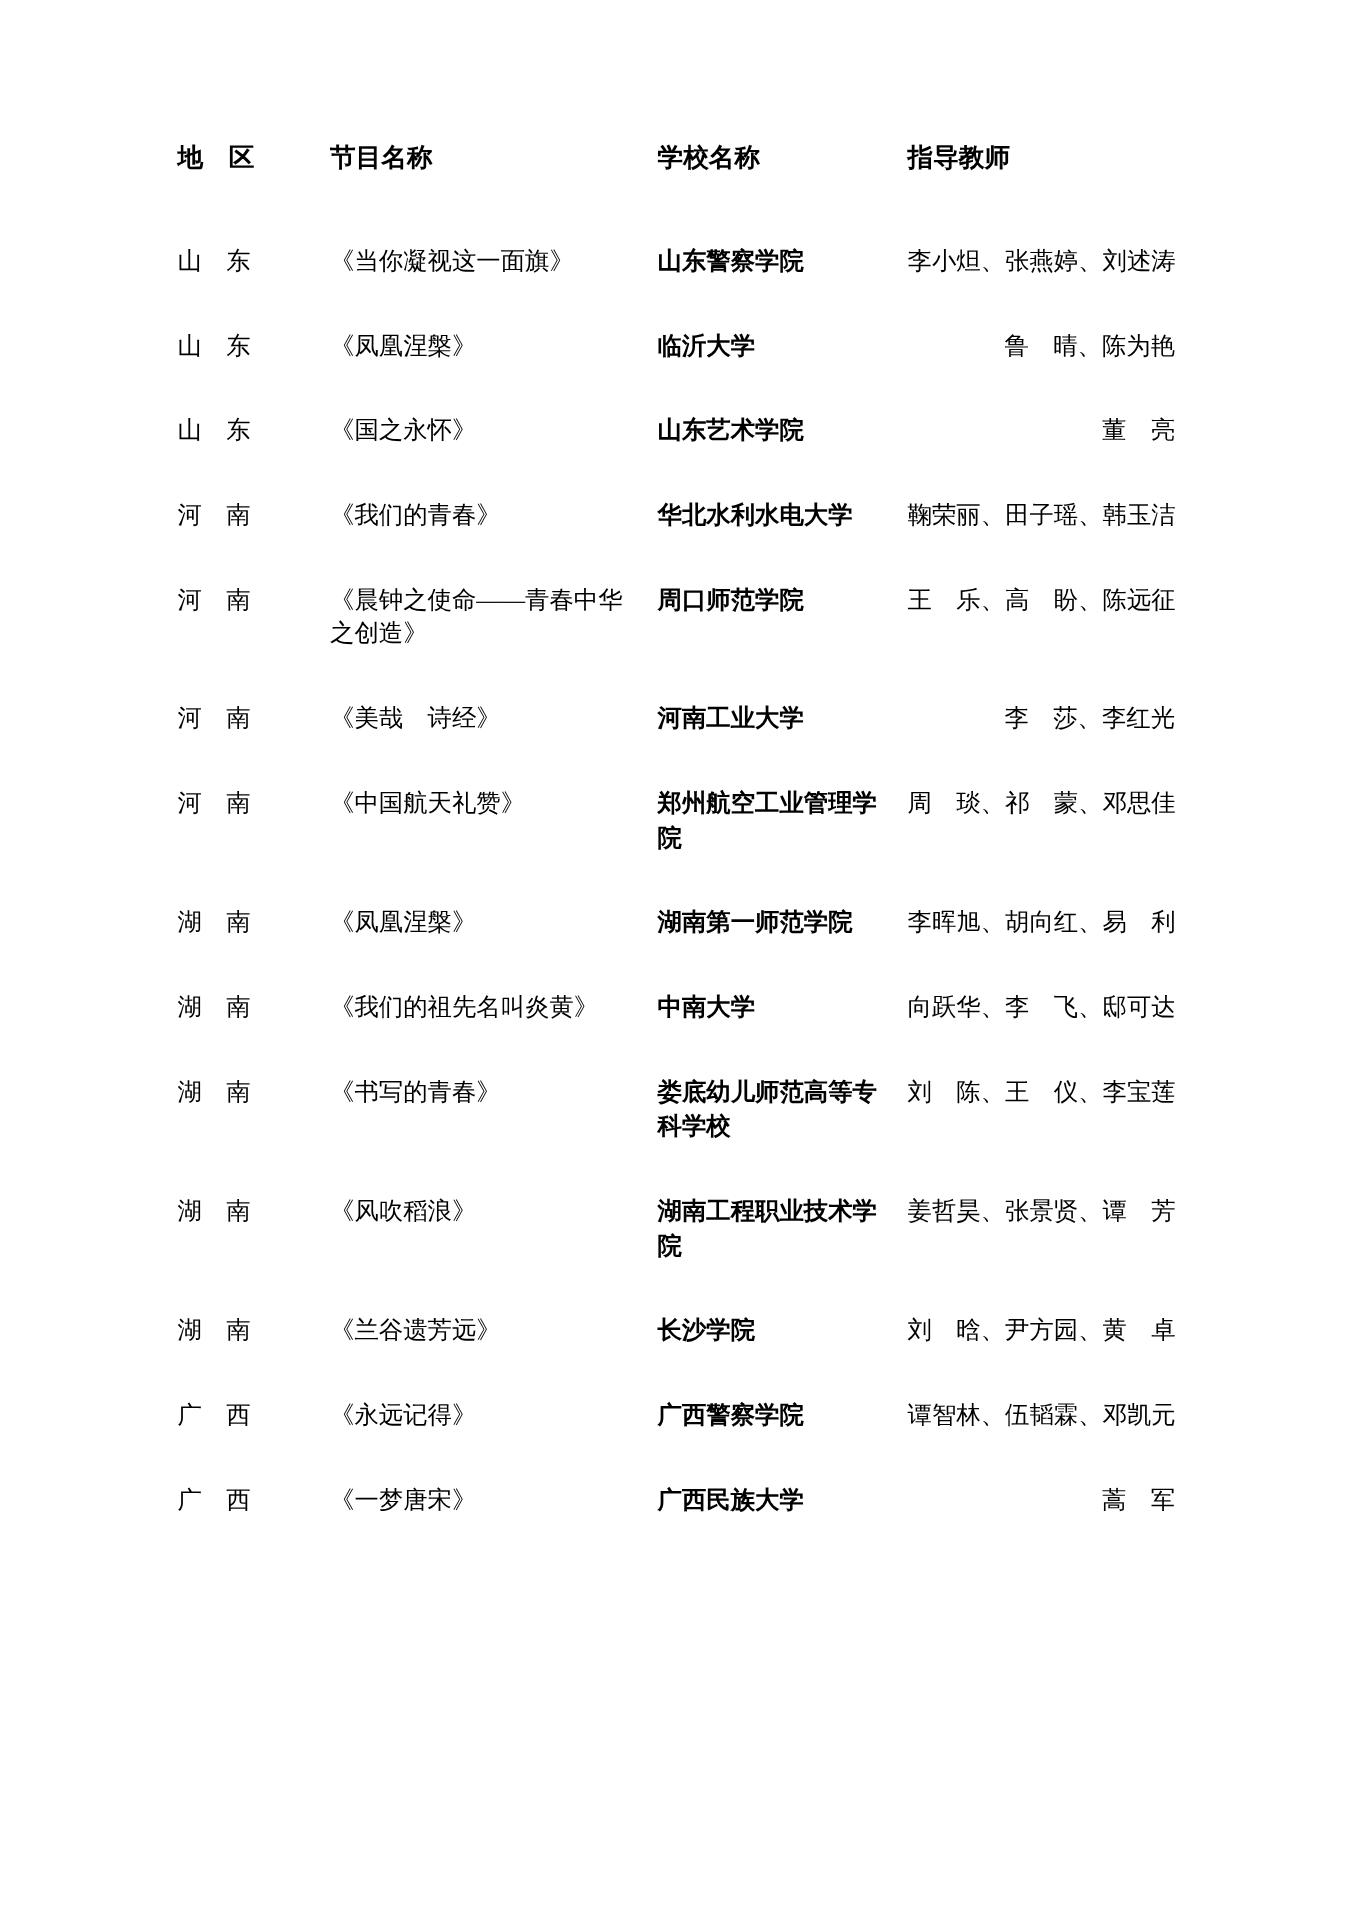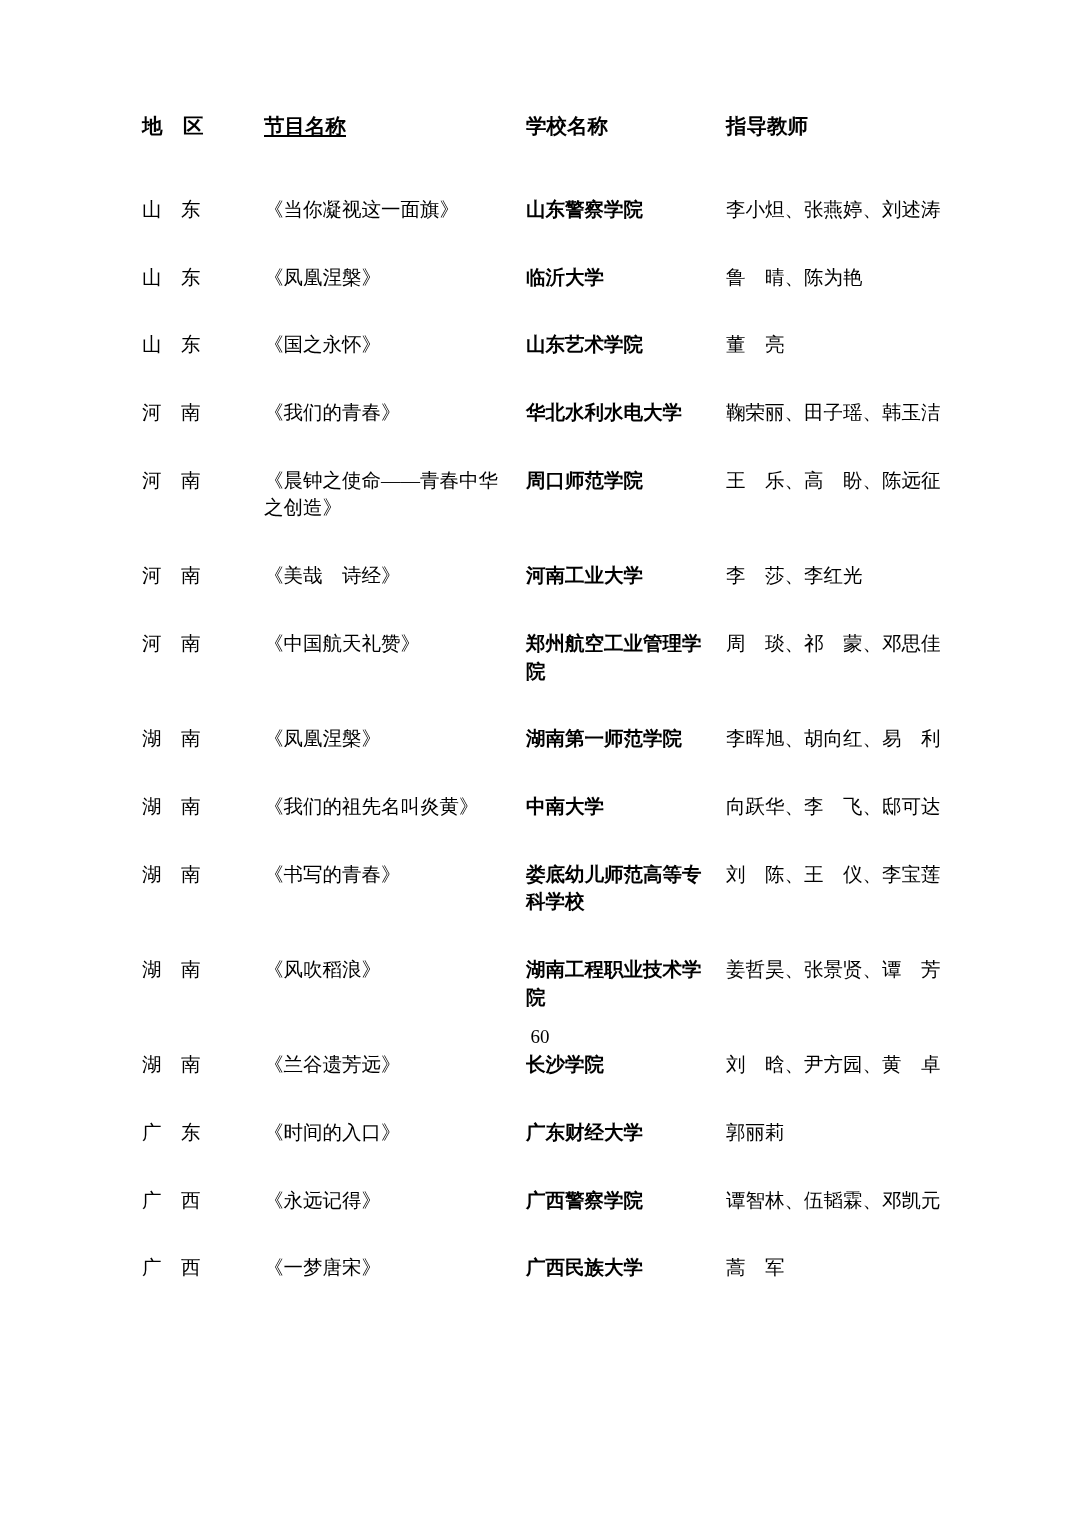"节目名称" thead th.h-program { text-decoration: underline -> none }
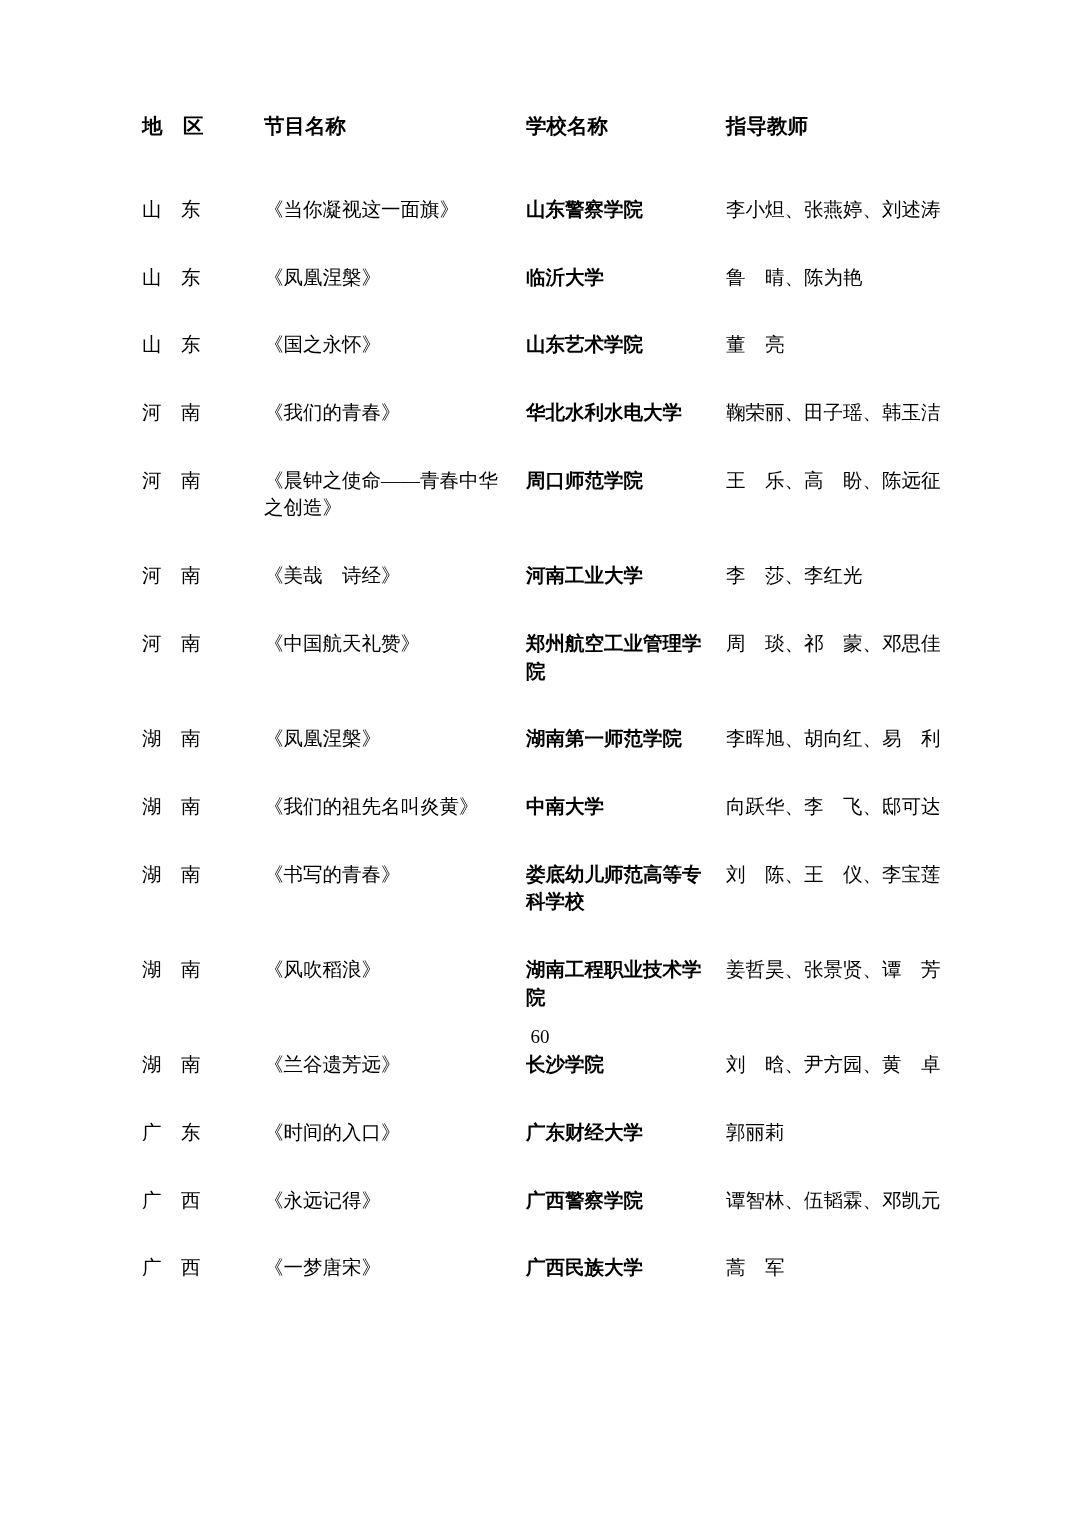"李小炟、张燕婷、刘述涛" td.teacher { text-align: none -> right }
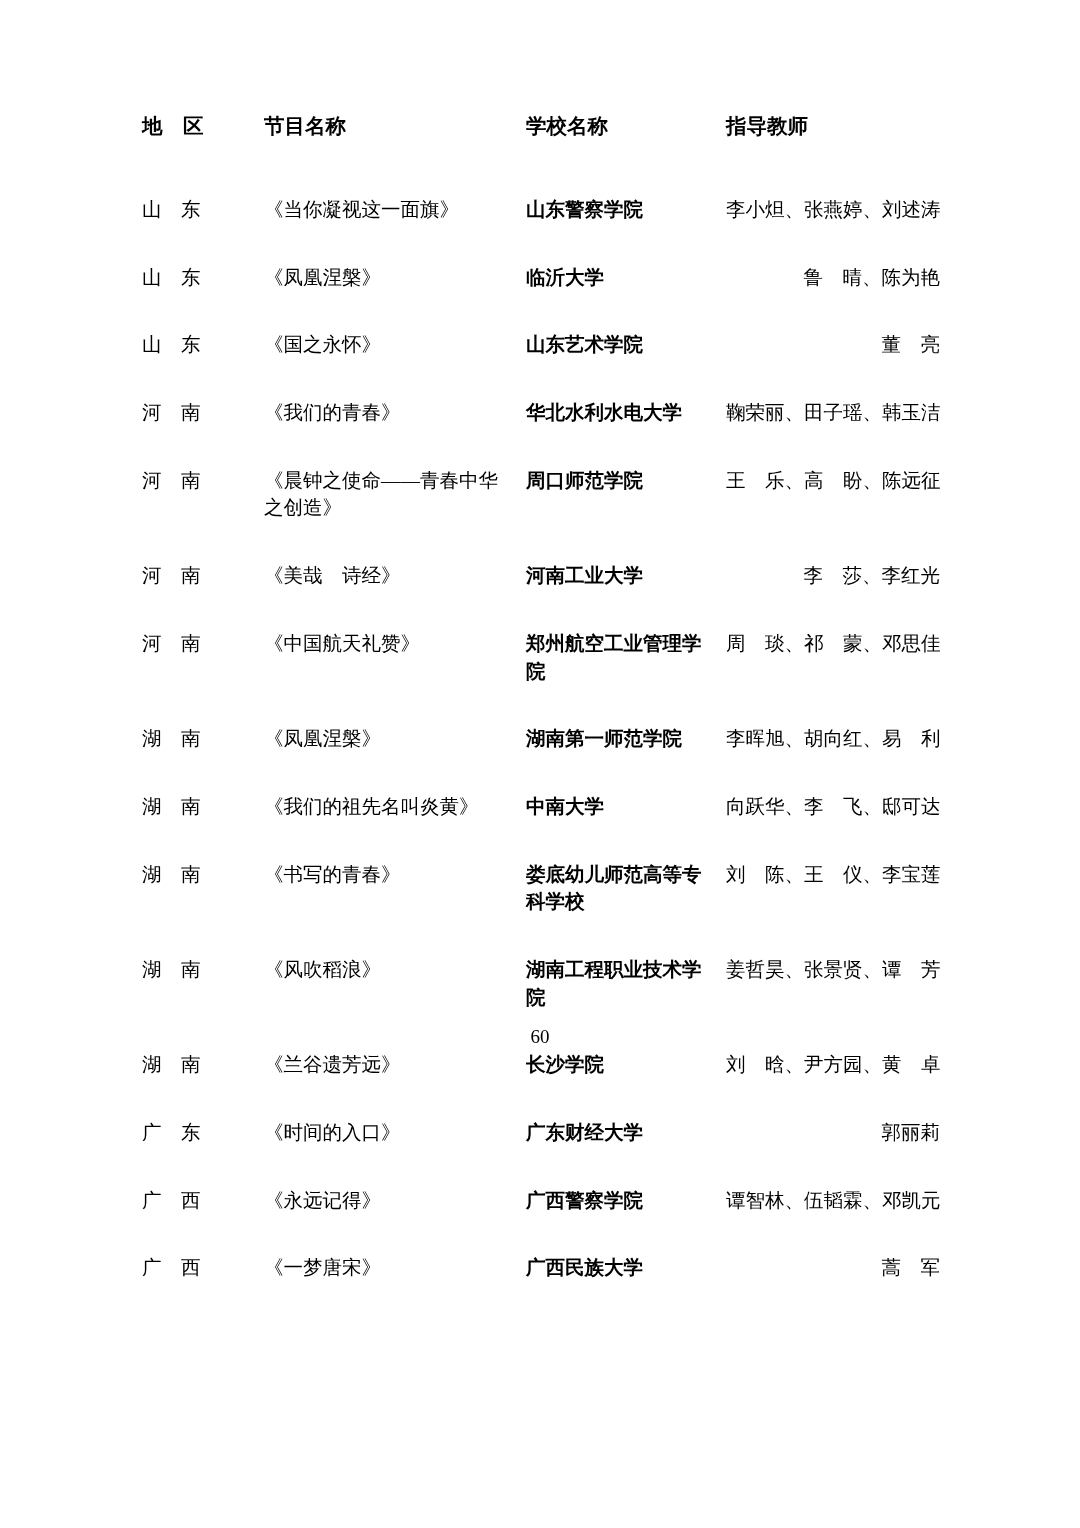"60" div.page-number { html: <div>60</div> -> none }
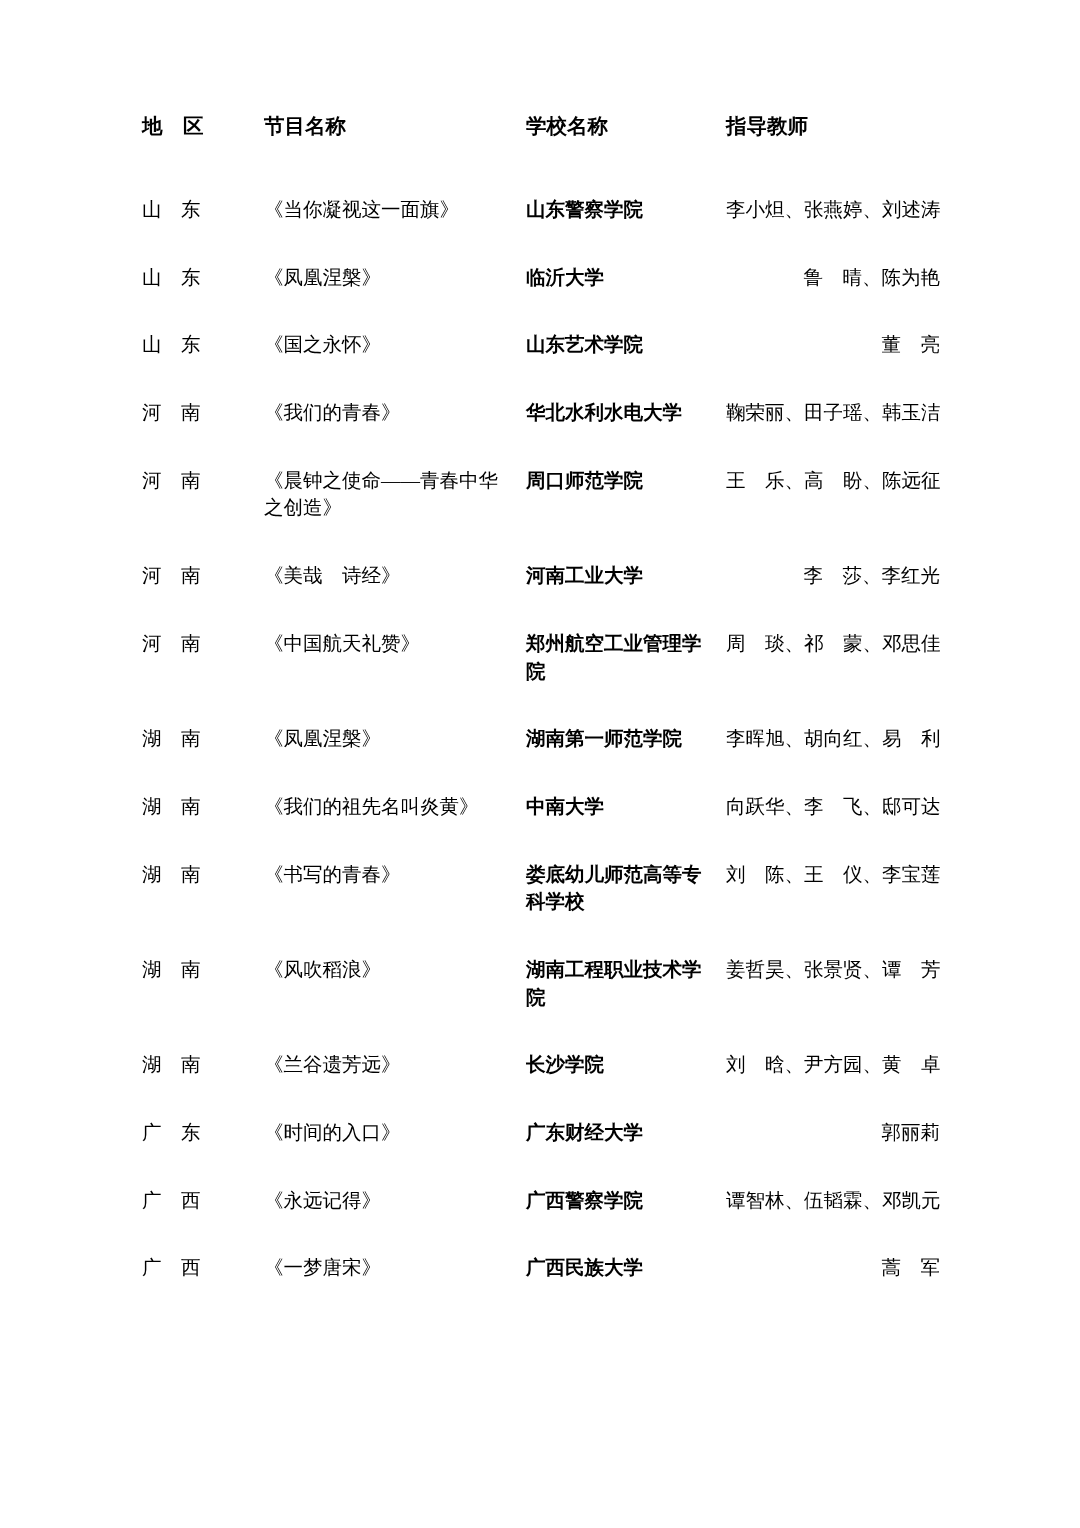"广 东" tr { html: <tr> <td>广 东</td> <td>《时间的入口》</td> <td>广东财经大学</td> <td>郭丽莉</td> </tr> -> none }
